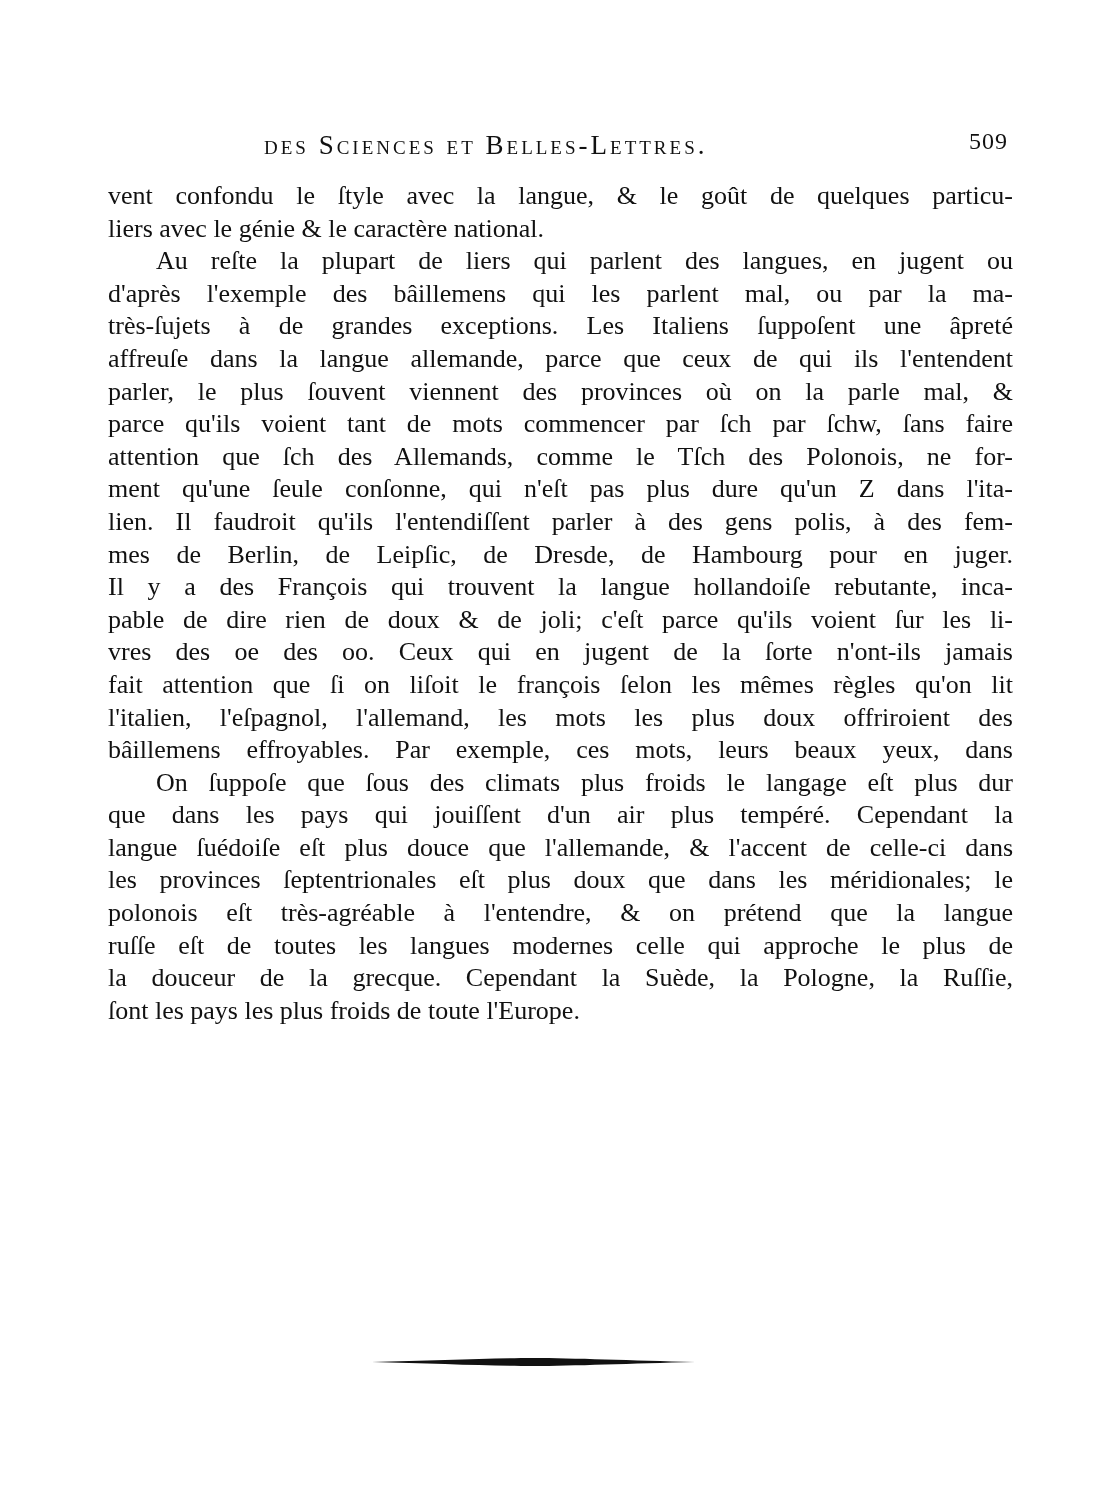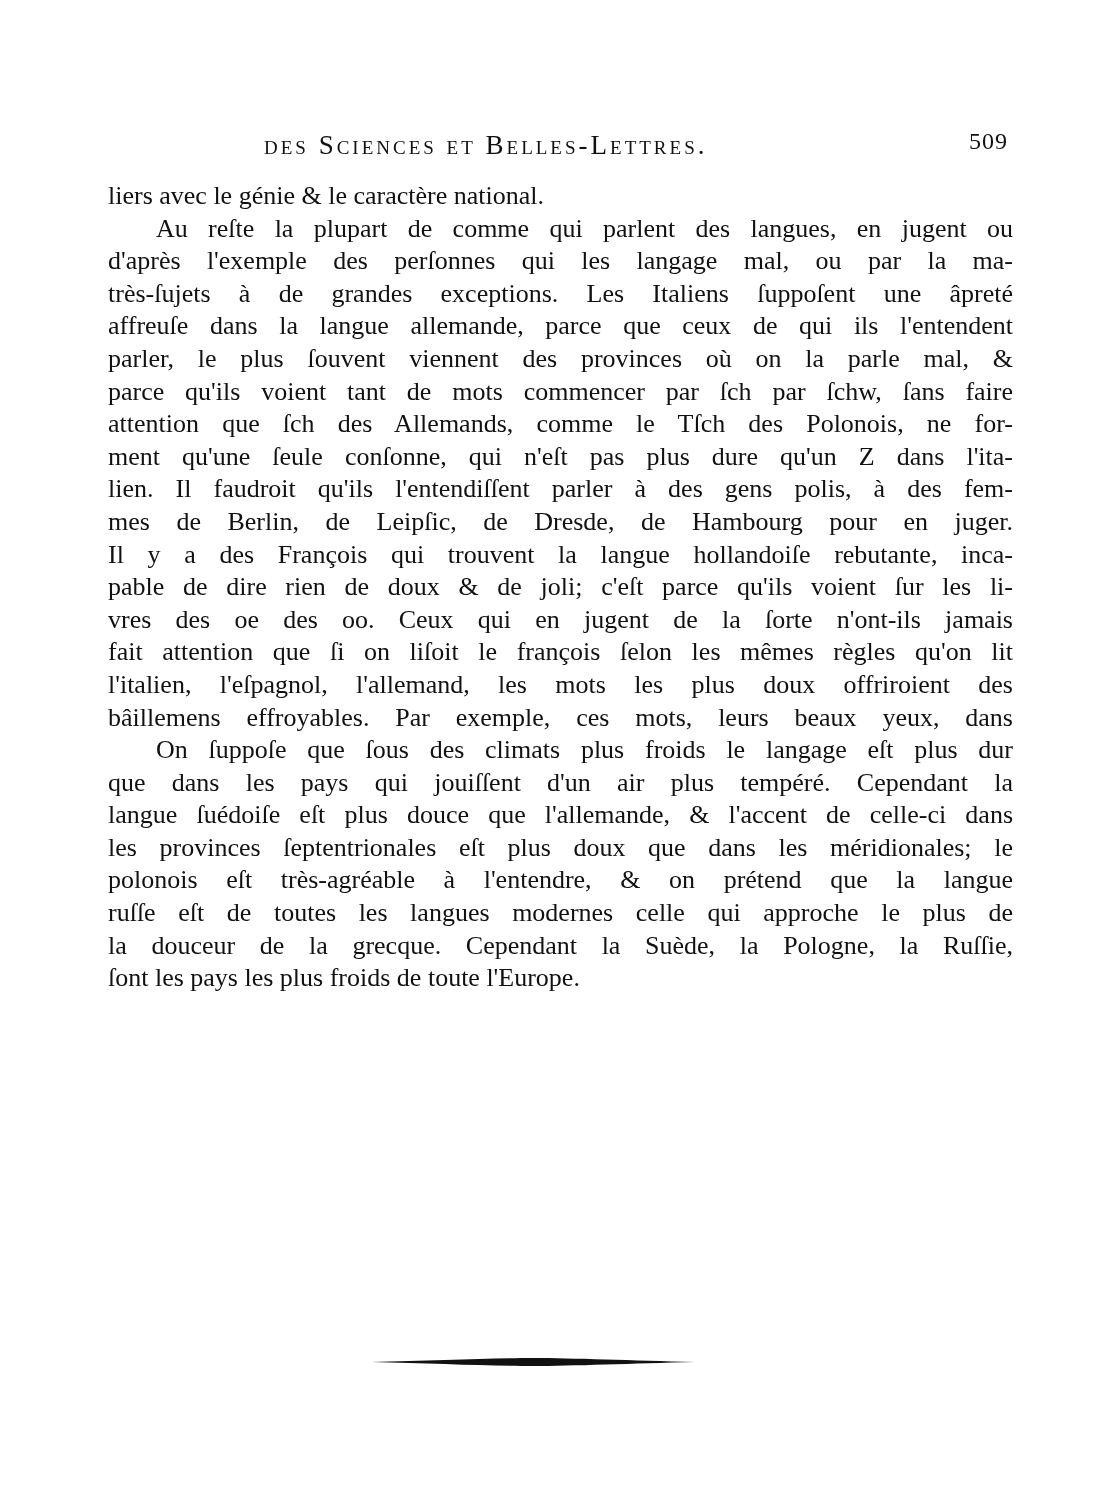"vent confondu le ſtyle avec" div.line { html: none -> <div>vent confondu le ſtyle avec la langue, &amp; le goût de quelques particu-</div> }
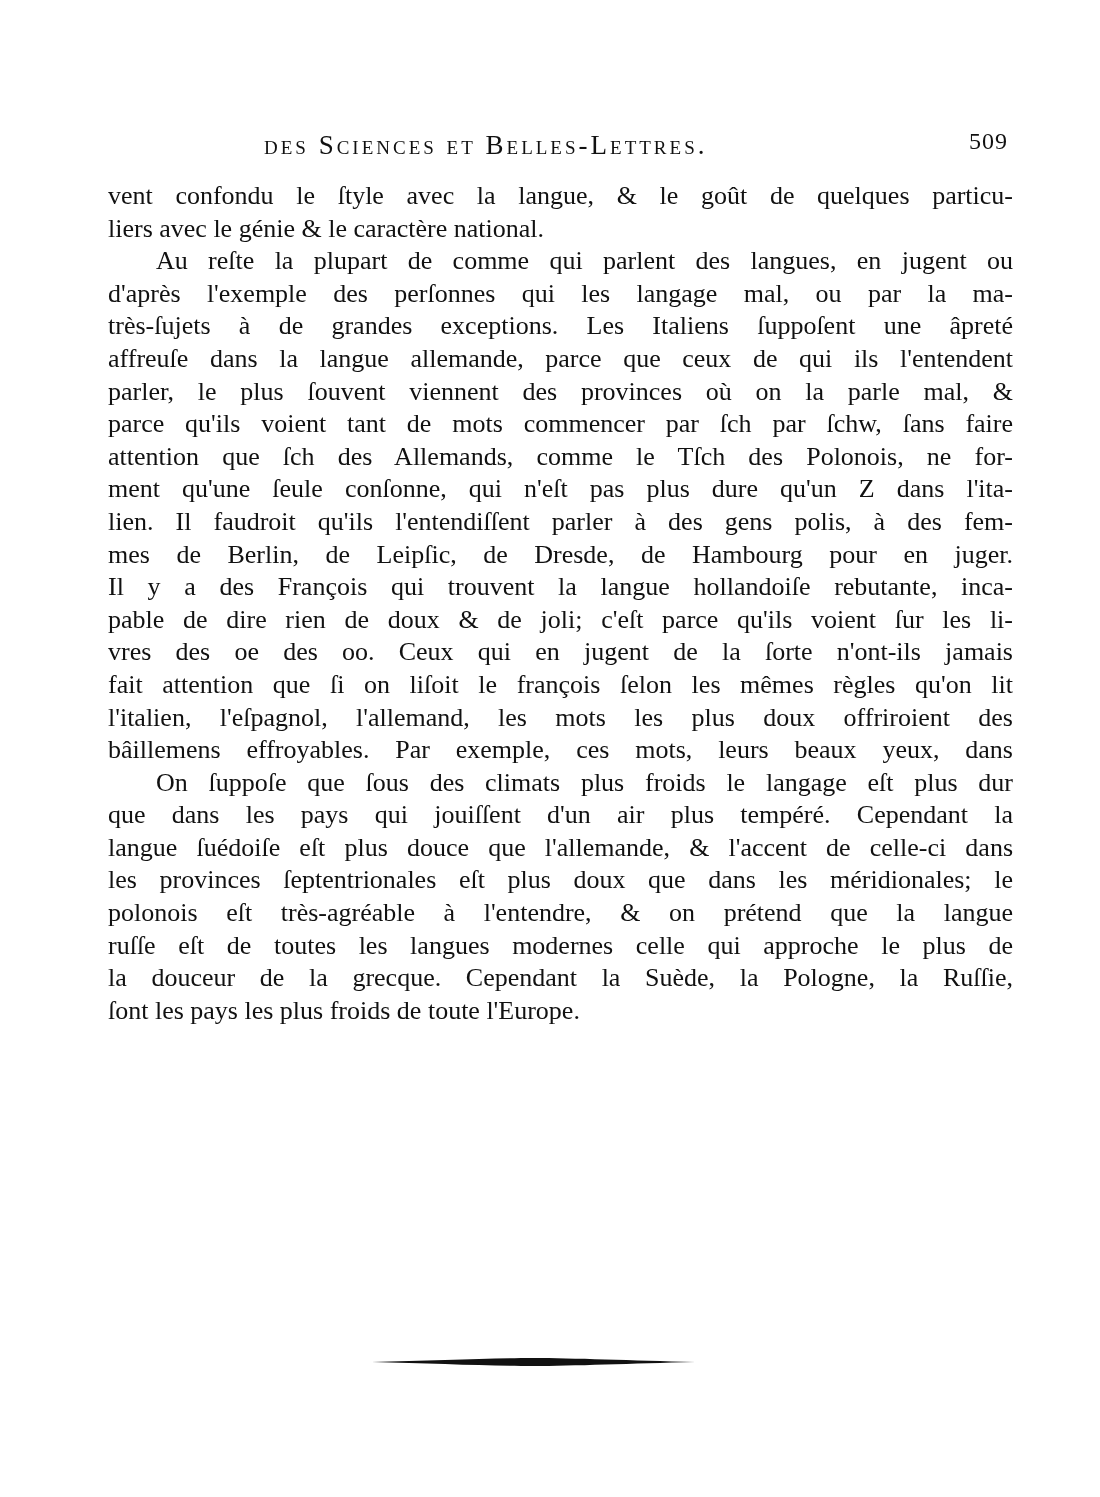"Au reſte la plupart de" div.line { text: comme -> liers }
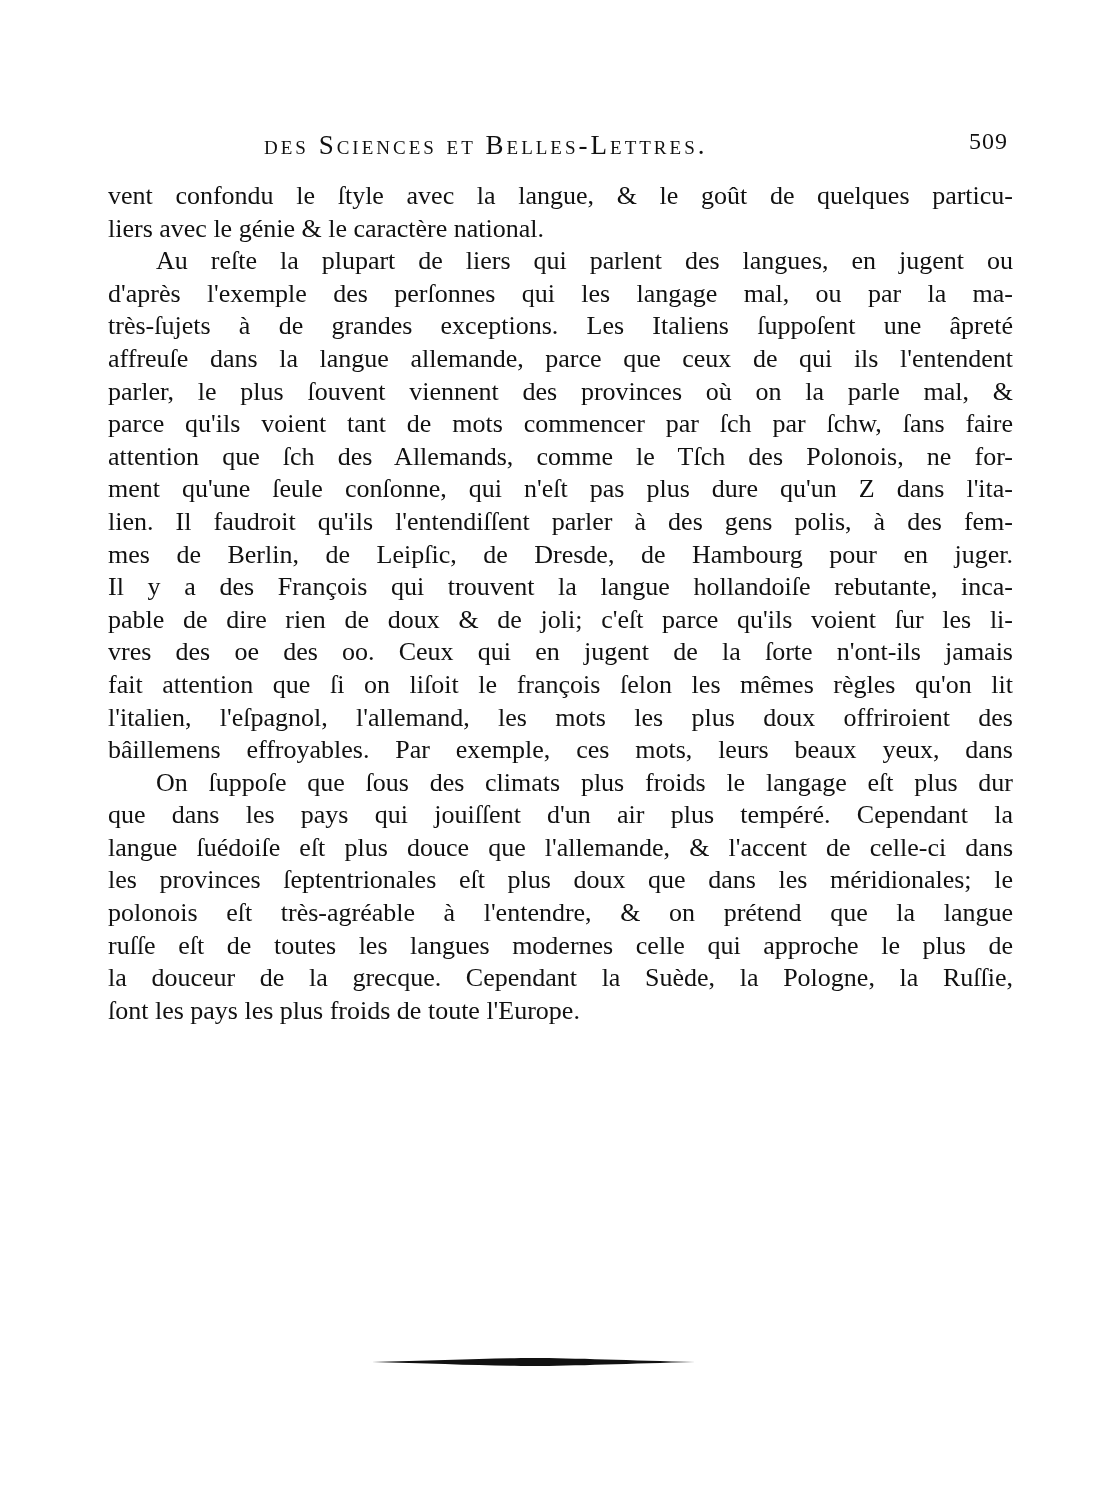"d'après l'exemple des perſonnes qui" div.line { text: perſonnes qui les langage -> bâillemens qui les parlent }
